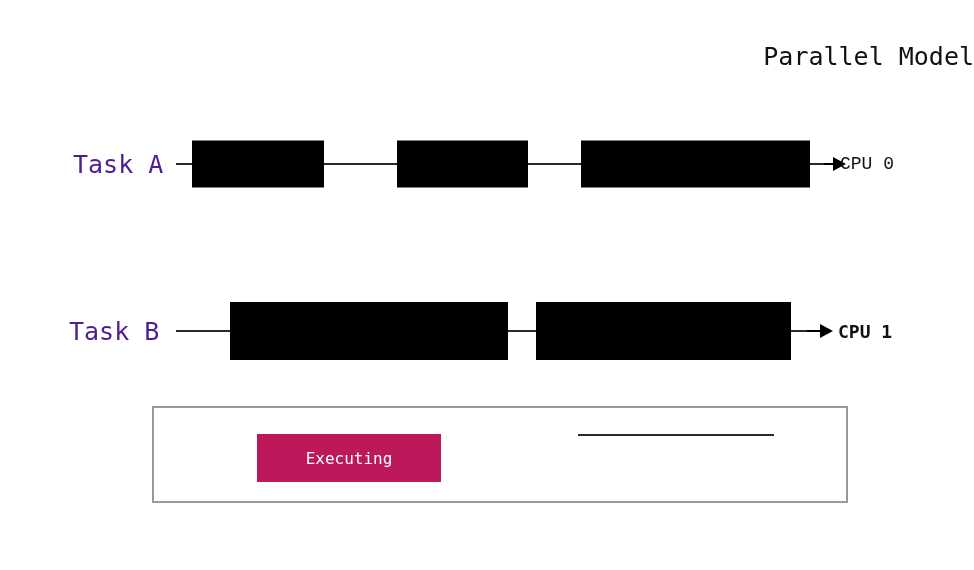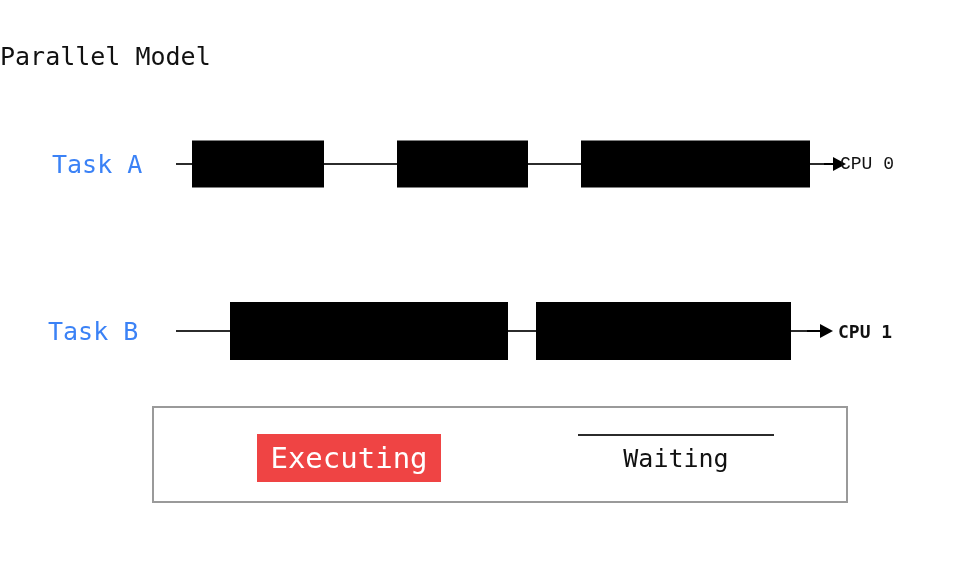"Parallel Model" .title { text-align: left -> right }
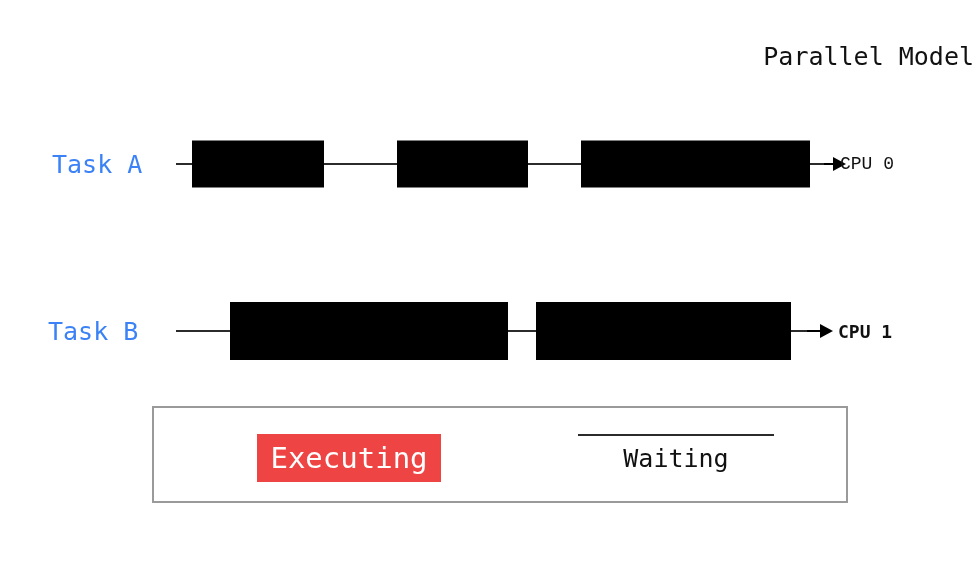"Task A" .task-label { color: #3b82f6 -> #4c1d95; margin-left: none -> 21px }
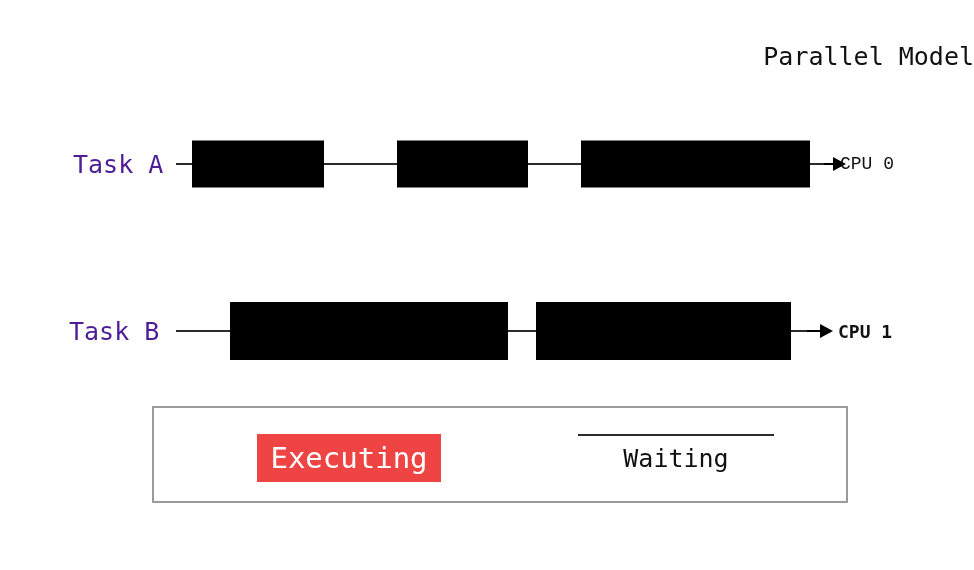"Executing" .legend-swatch-exec { background: #ef4444 -> #be185d; font-size: 29px -> 16px }
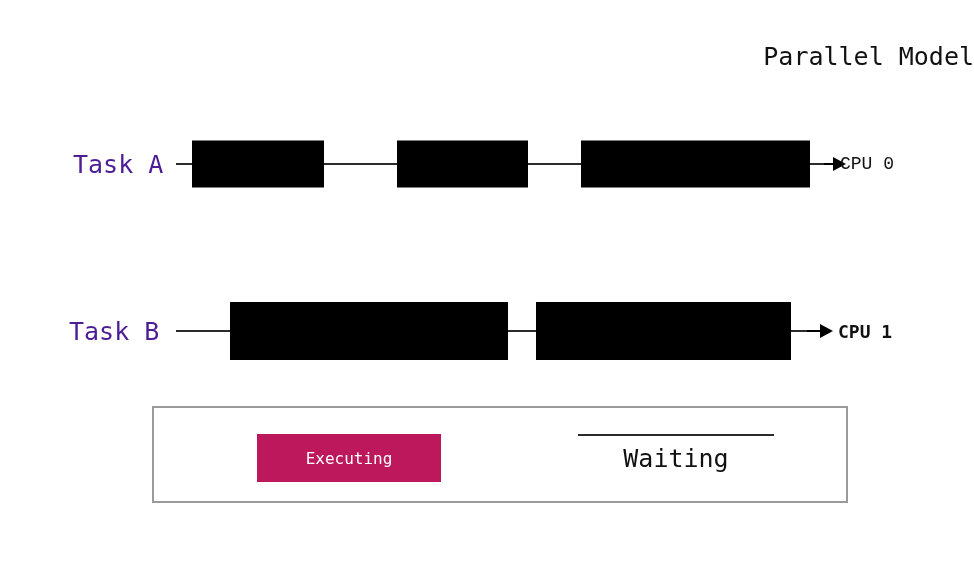"Waiting" div.legend-wait-label { html: <div>Waiting</div> -> none }
